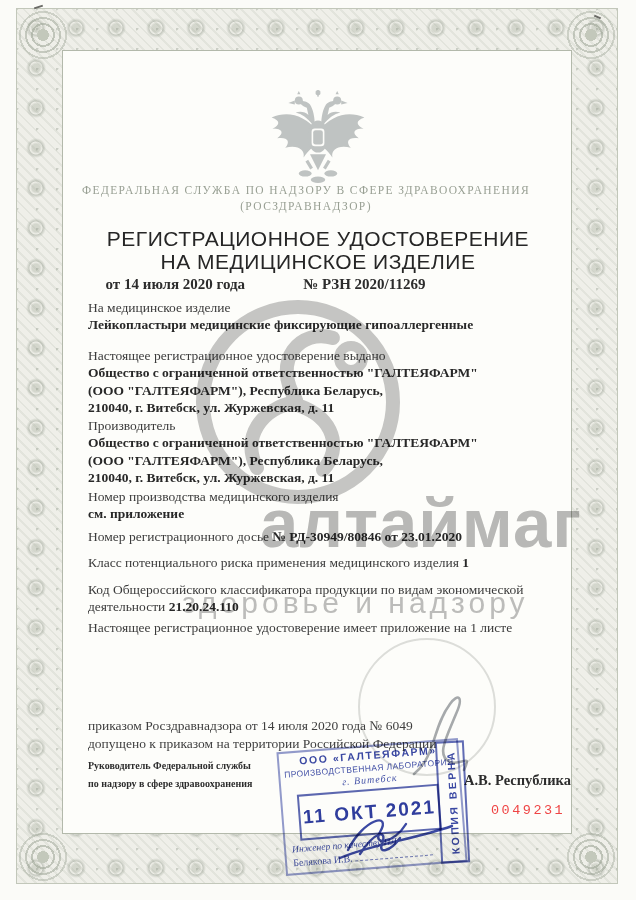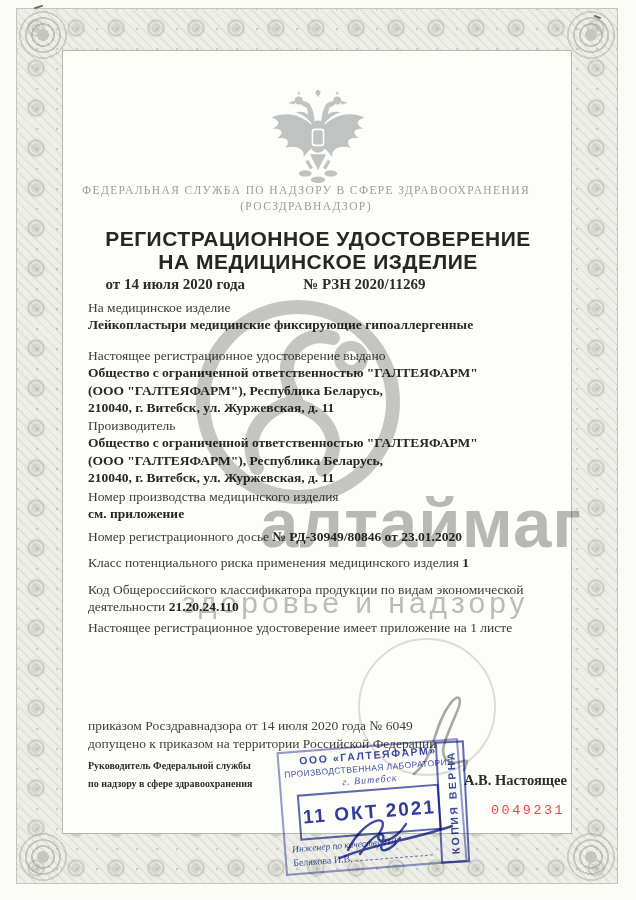"РЕГИСТРАЦИОННОЕ УДОСТОВЕРЕНИЕ" .title { font-weight: bold -> normal }
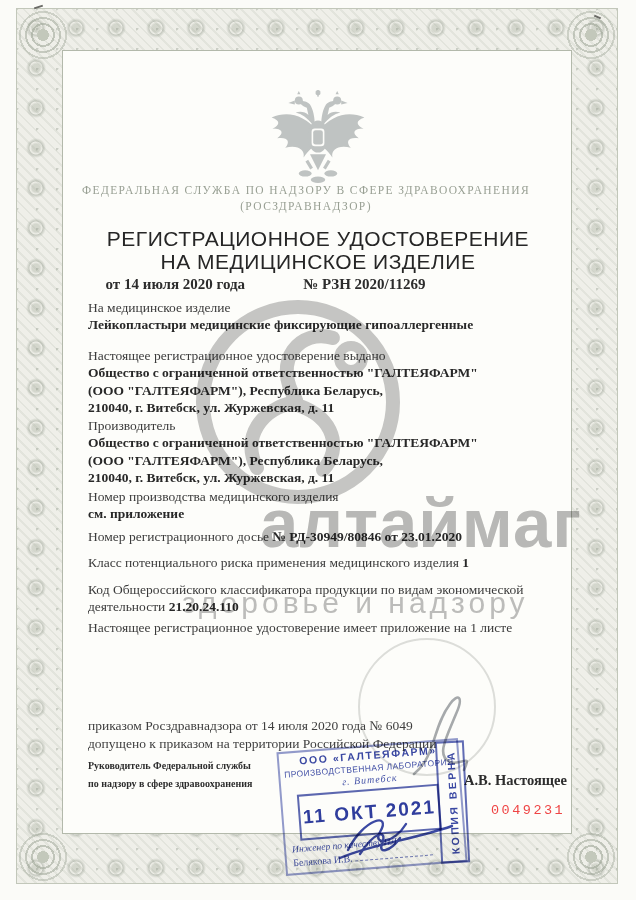"А.В. Настоящее" div.f-signer { text: Настоящее -> Республика }
